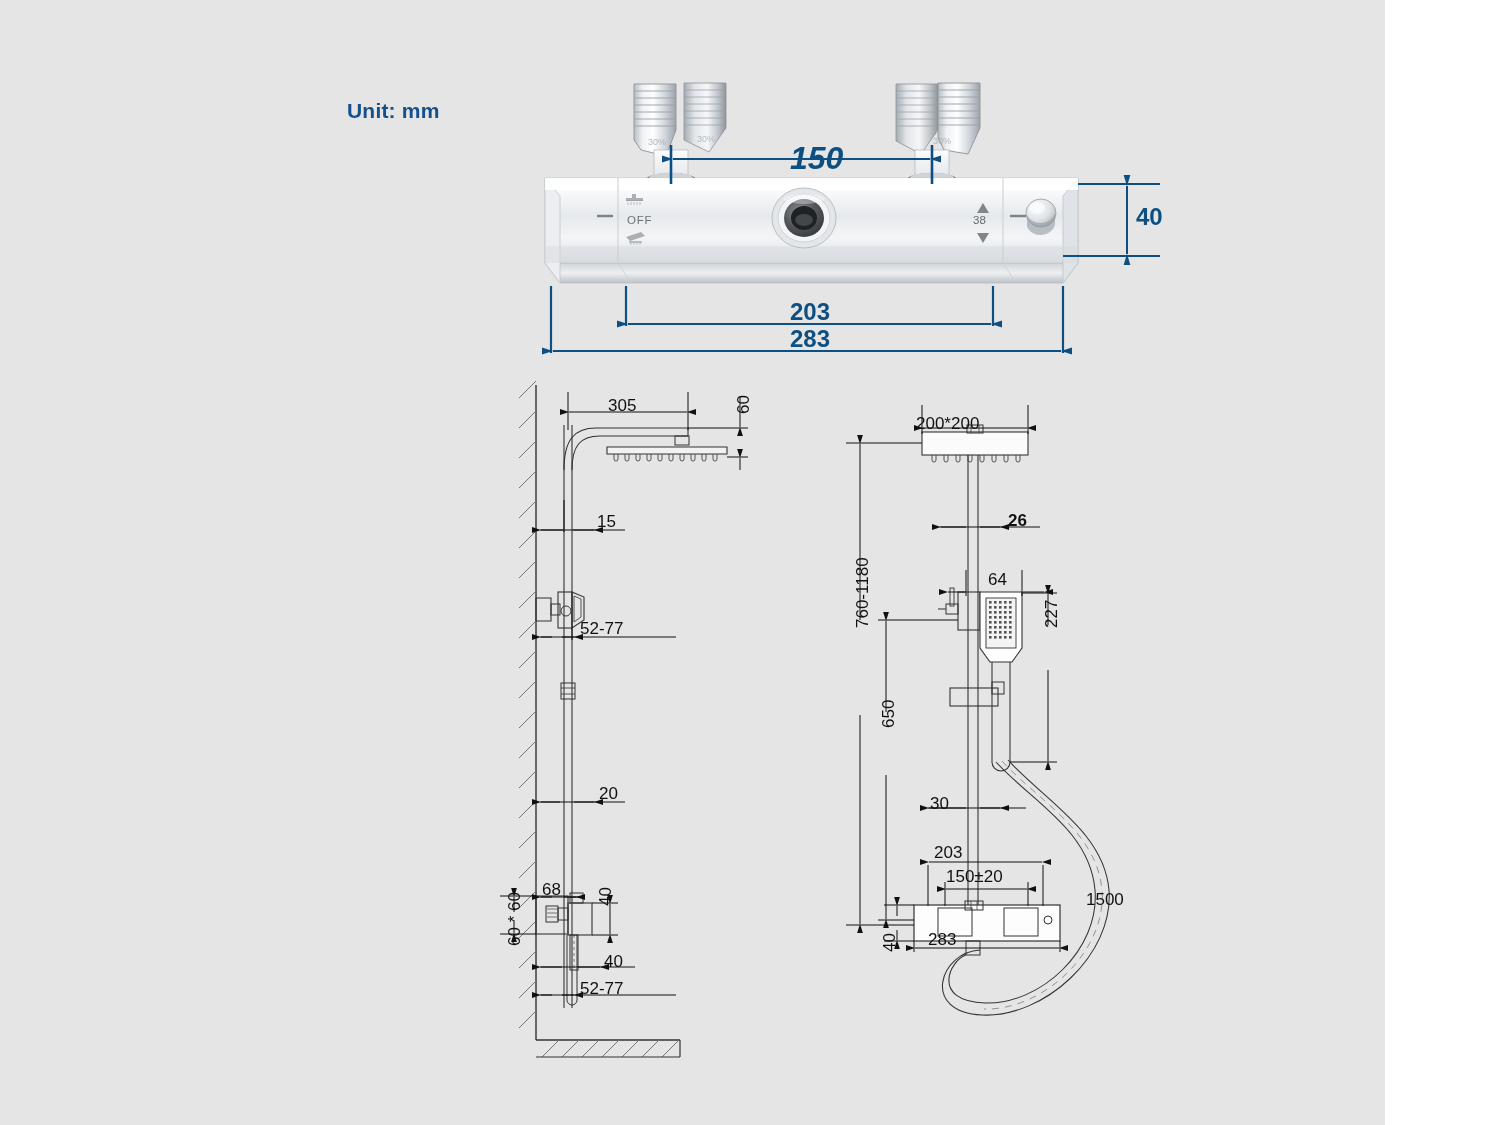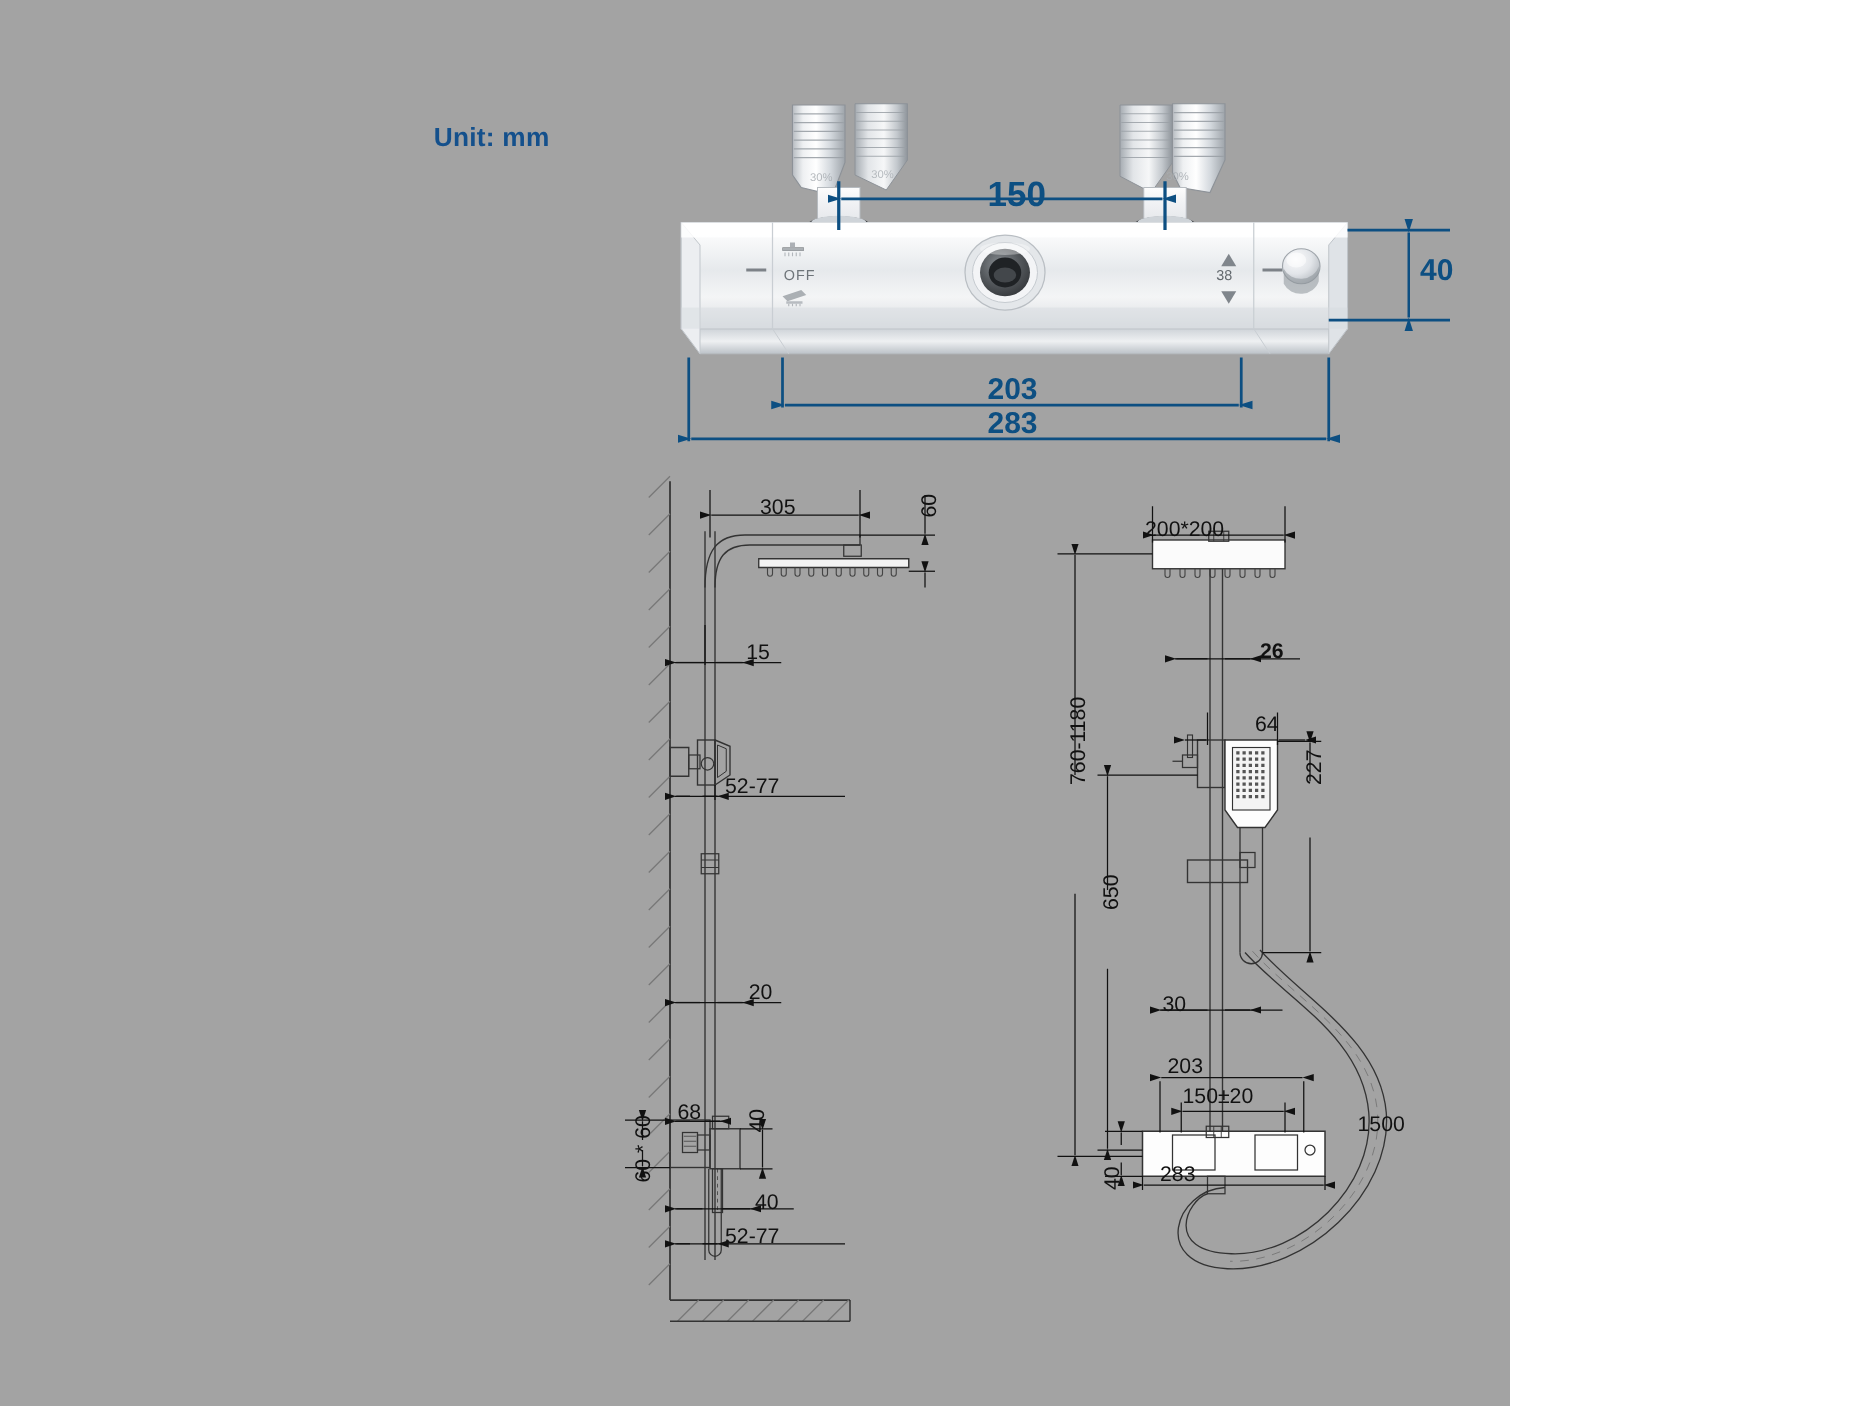"Unit: mm" #sheet { background: #a3a3a3 -> #e5e5e5; width: 1208px -> 1385px }
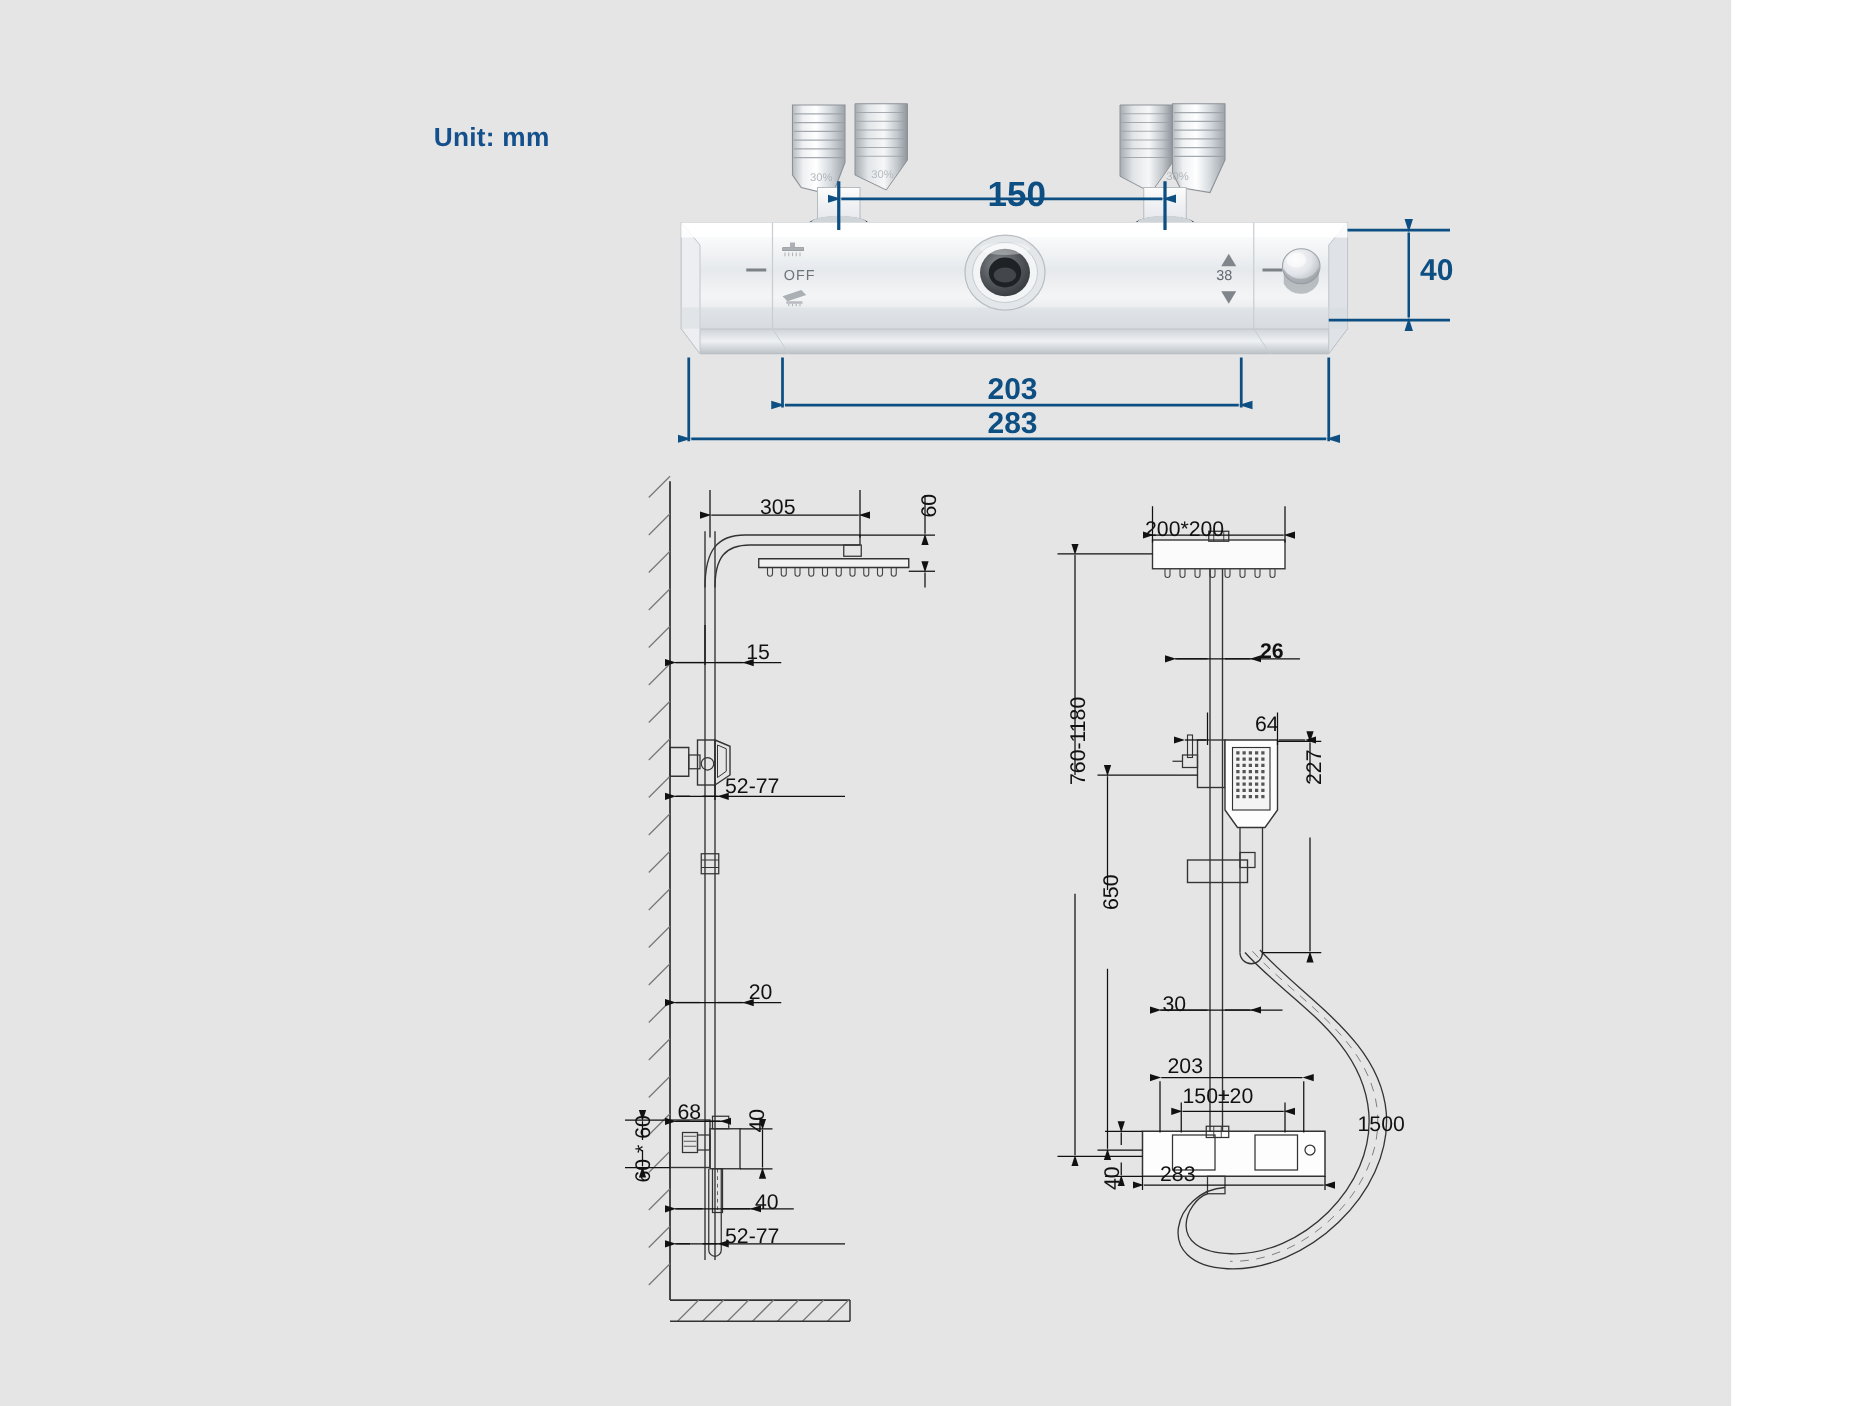"150" div.dimtext-blue { font-size: 28px -> 32px; font-style: none -> italic }
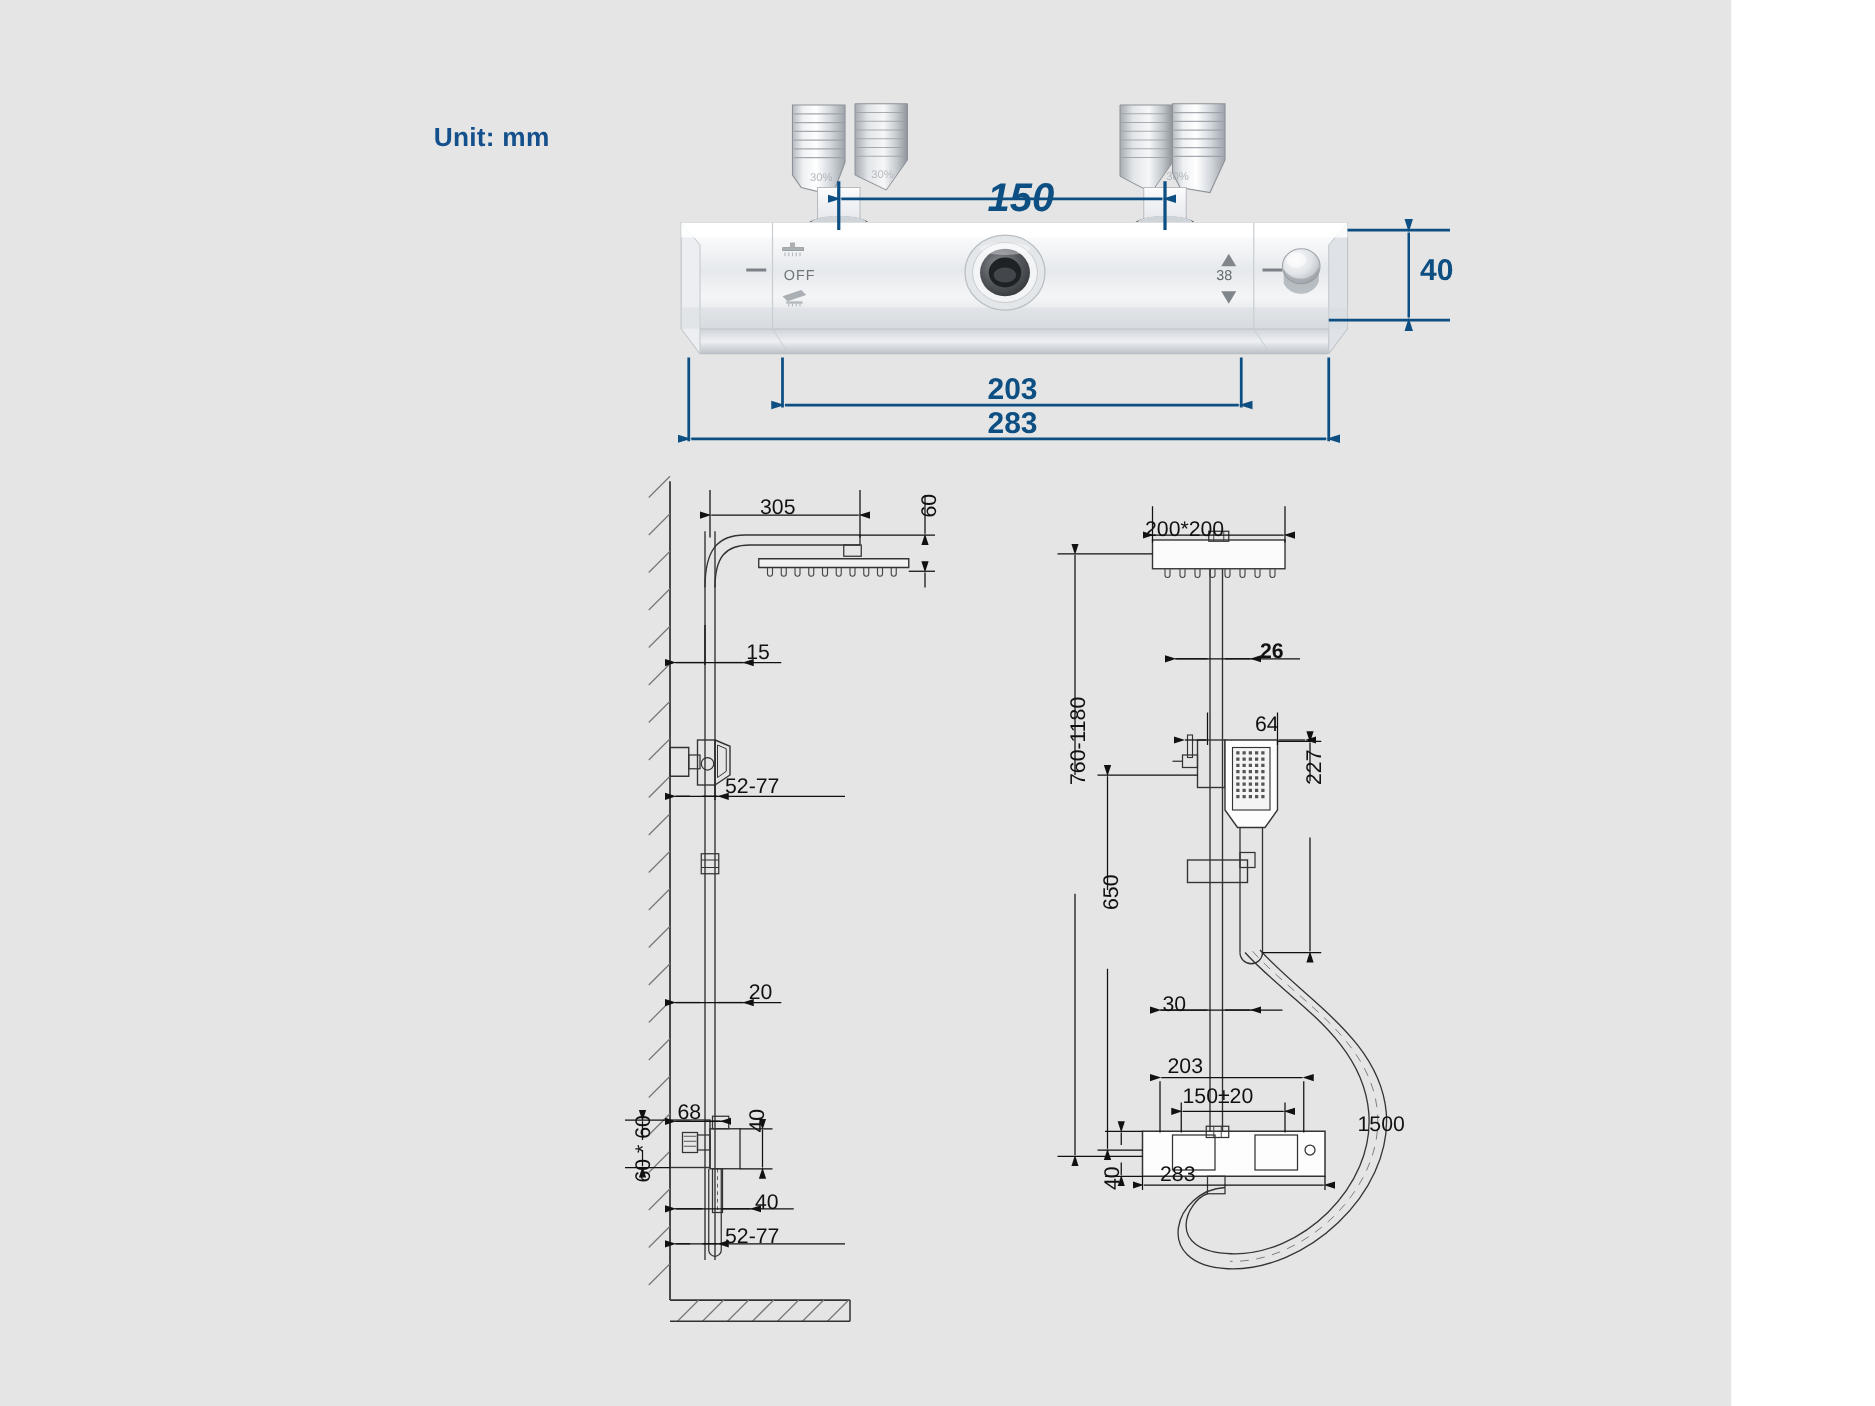"64" div.dimtext-black { margin-left: 16px -> none }
